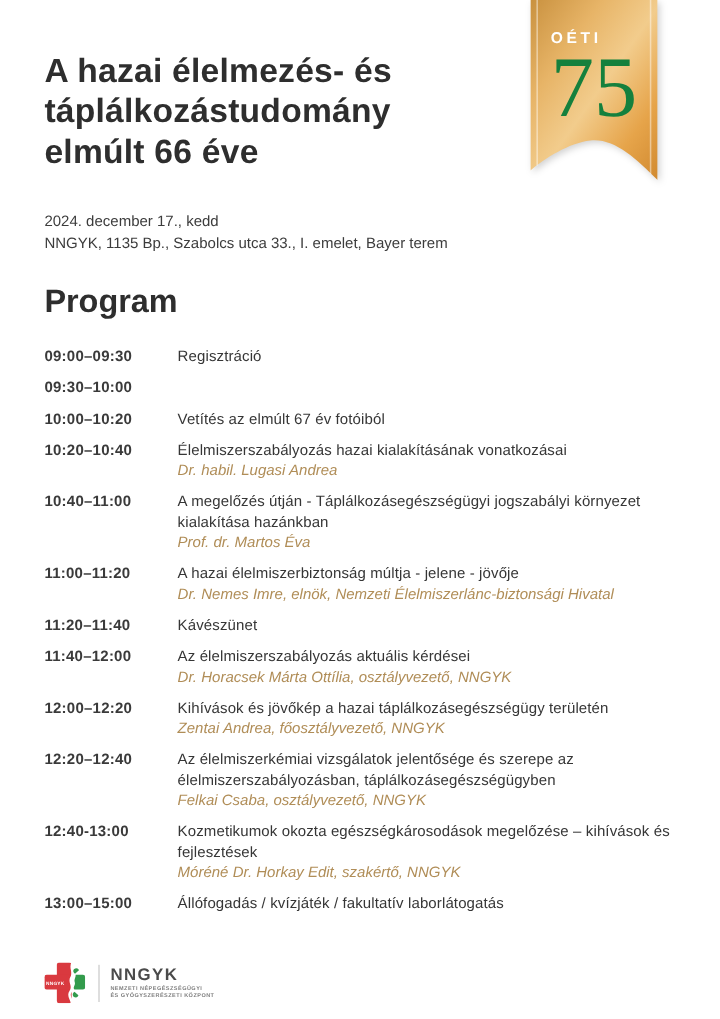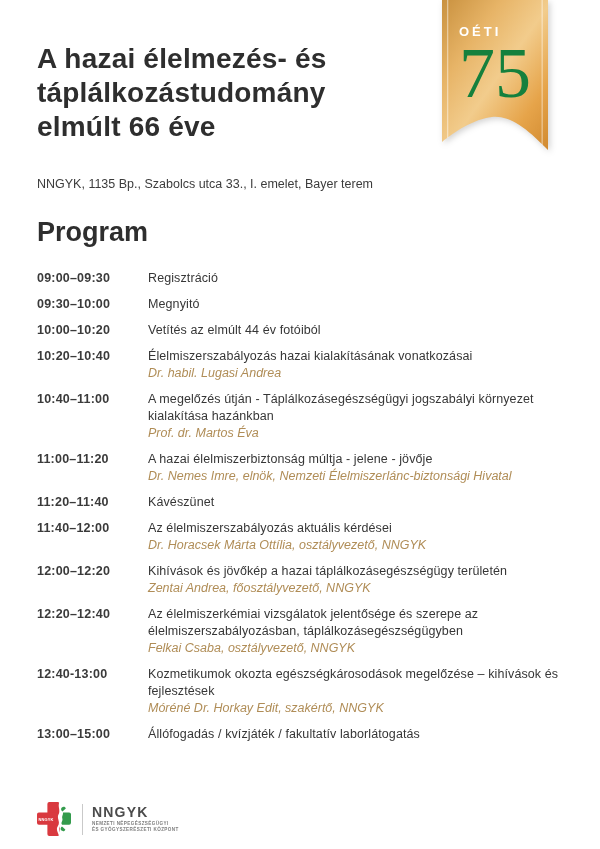"2024. december 17., kedd" div { html: none -> <div>2024. december 17., kedd</div> }
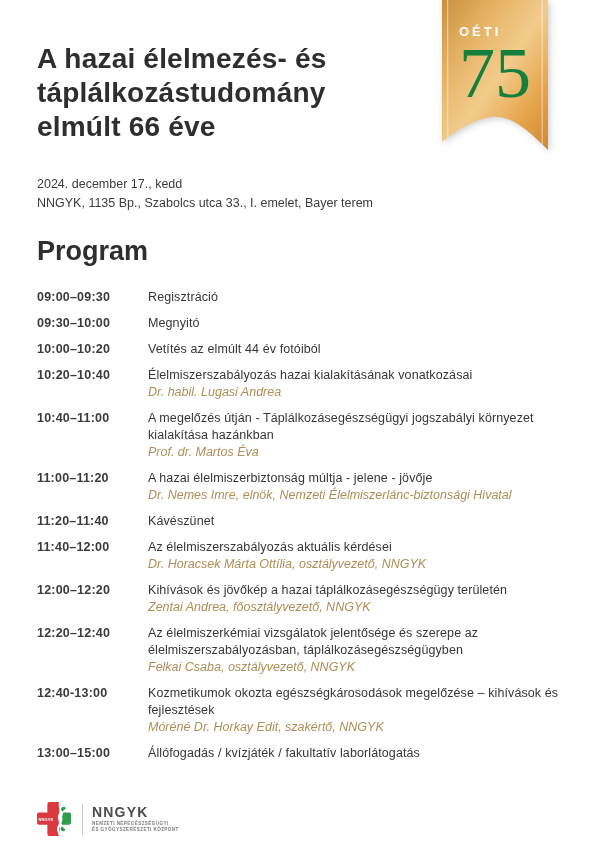"Megnyitó" div.desc { html: <div> <div>Megnyitó</div> </div> -> none }
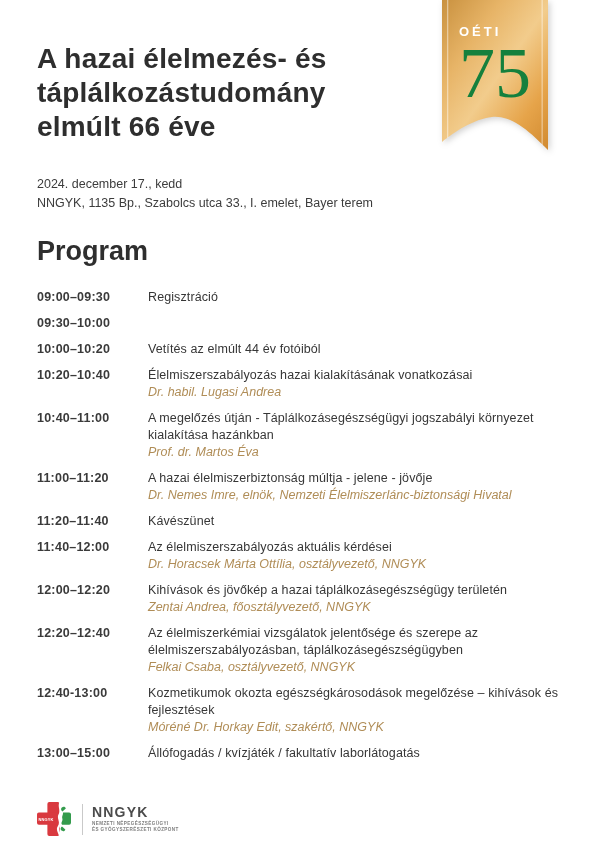"Vetítés az elmúlt 44 év" div.title { text: 44 -> 67 }
